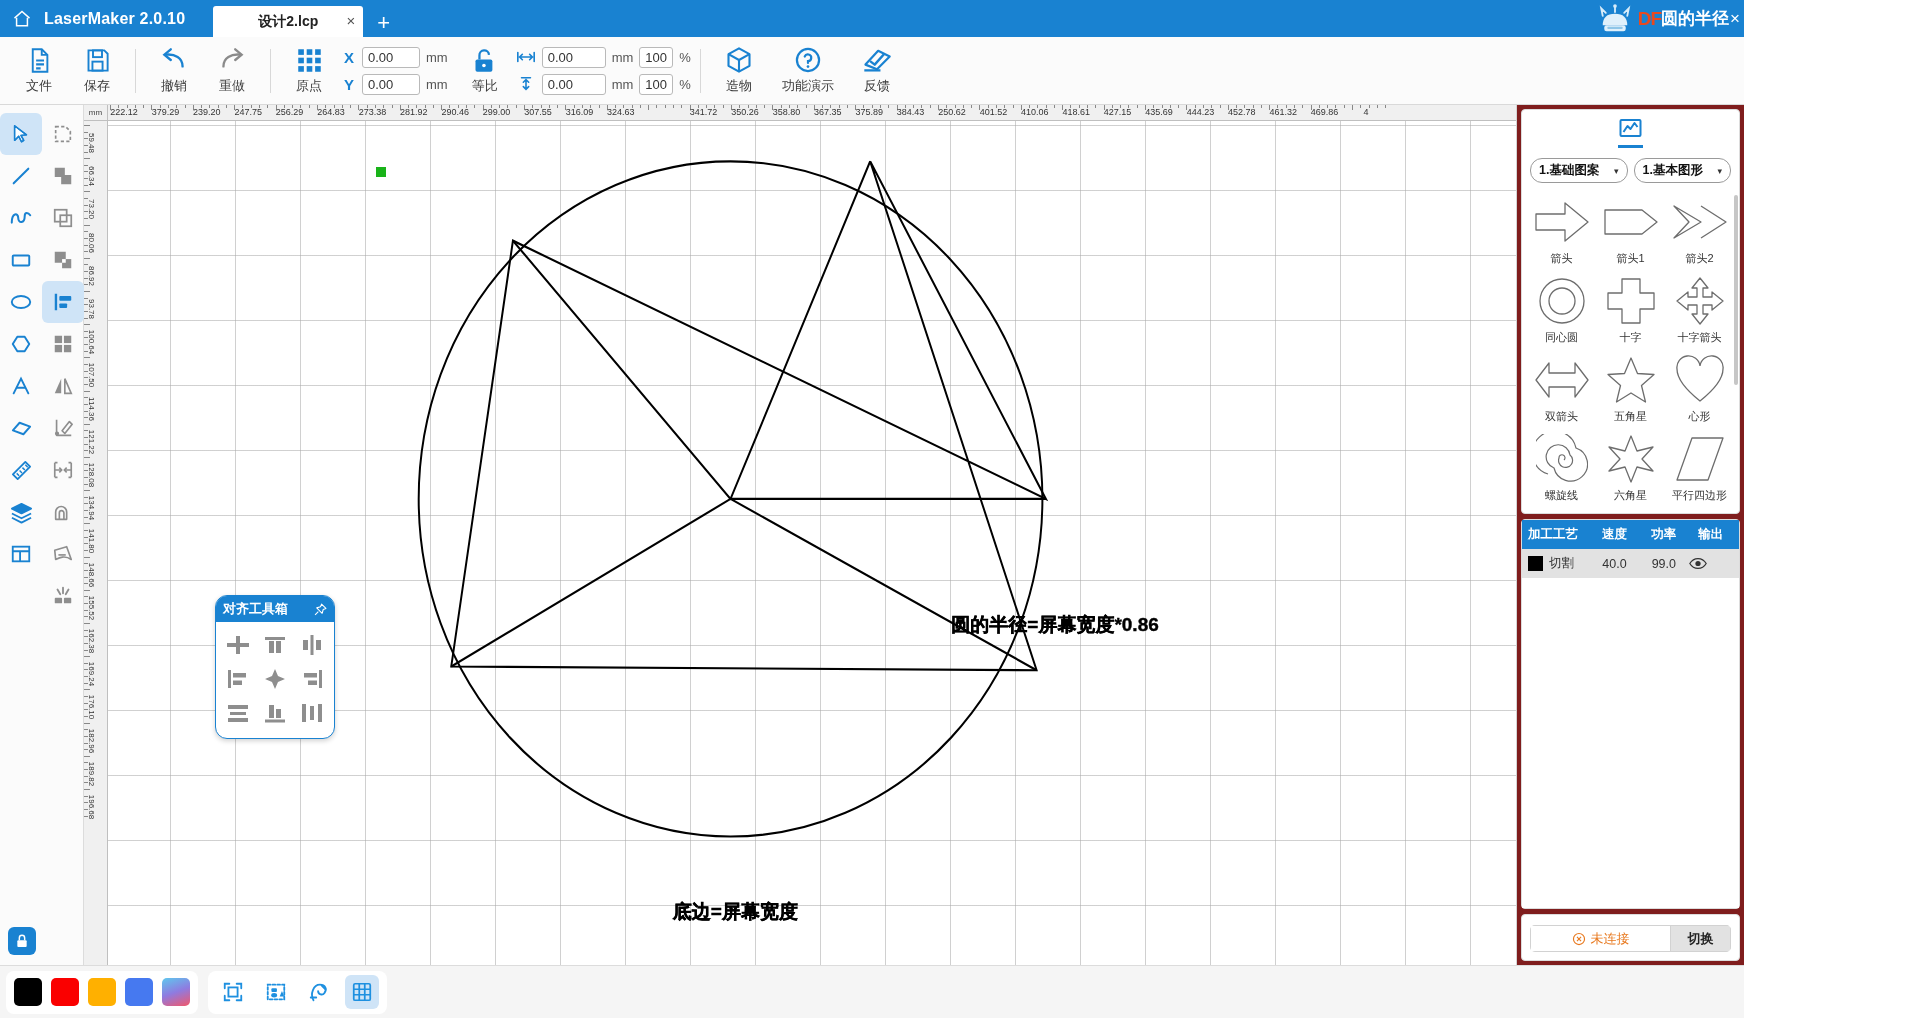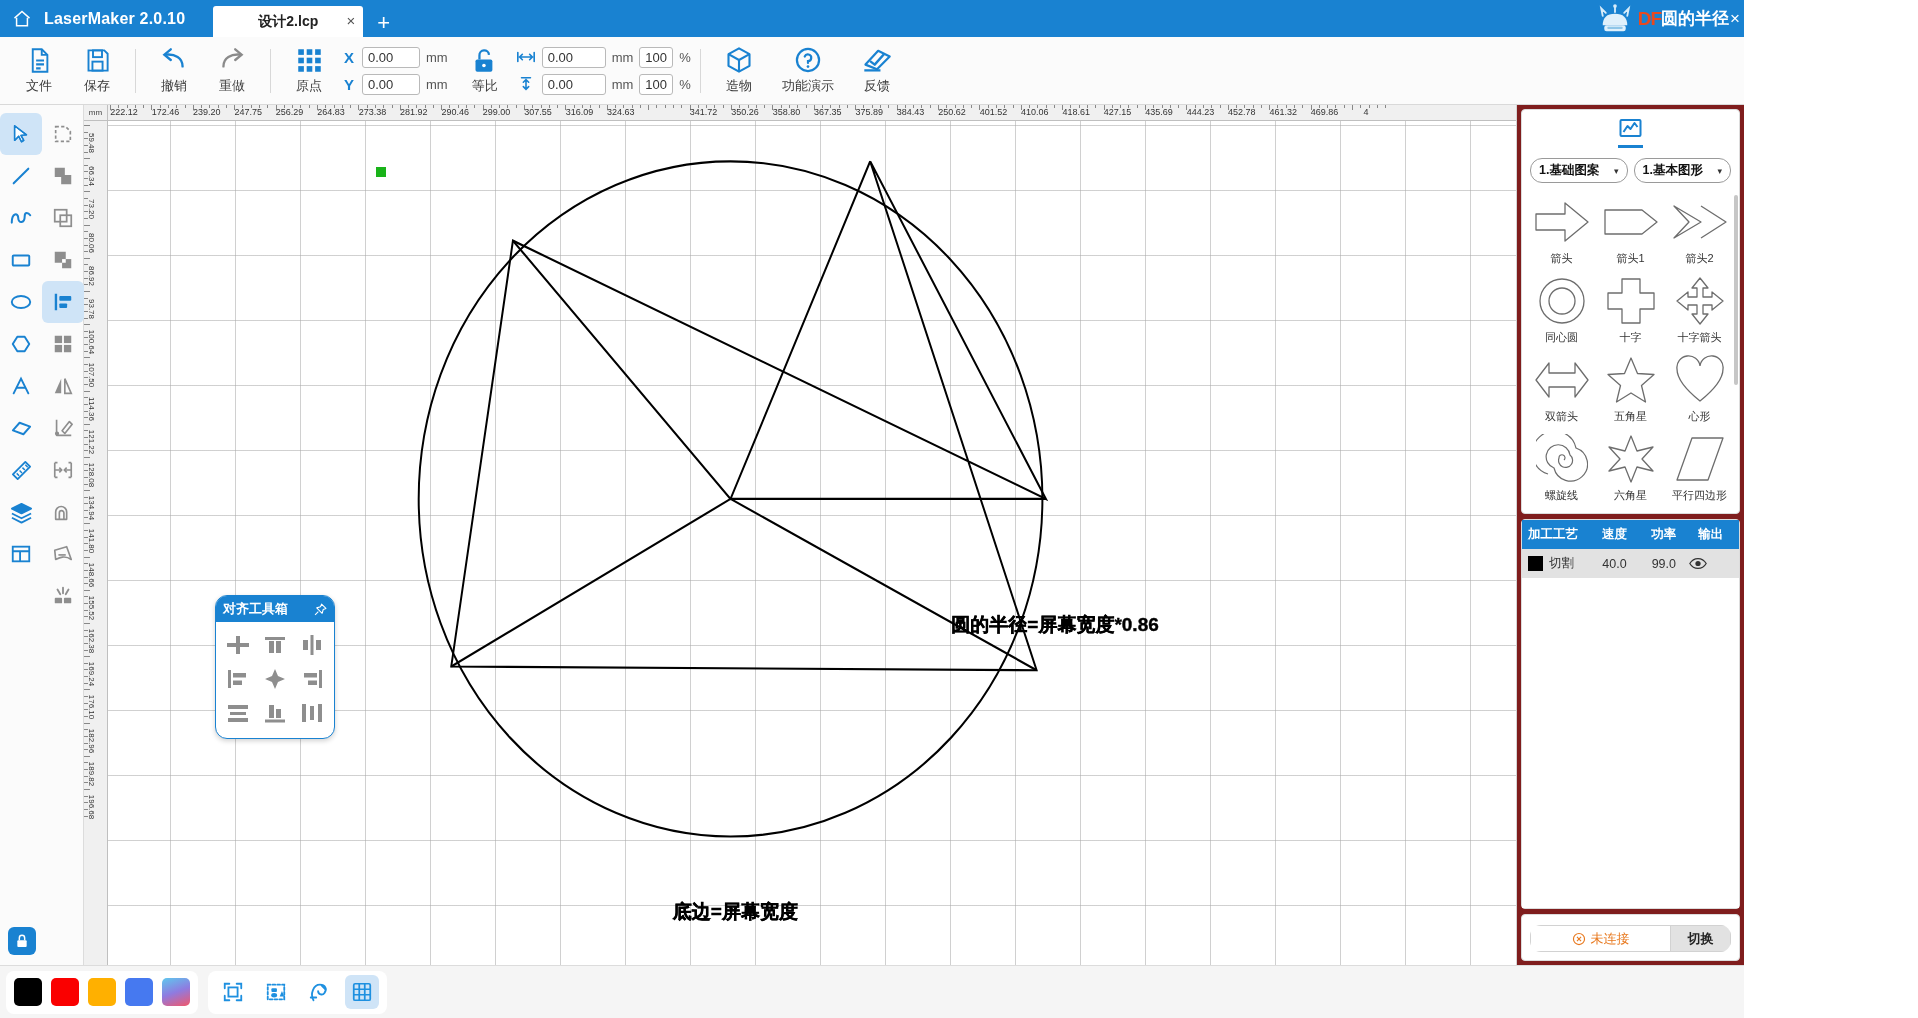"172.46" div.rh-num { text: 172.46 -> 379.29 }
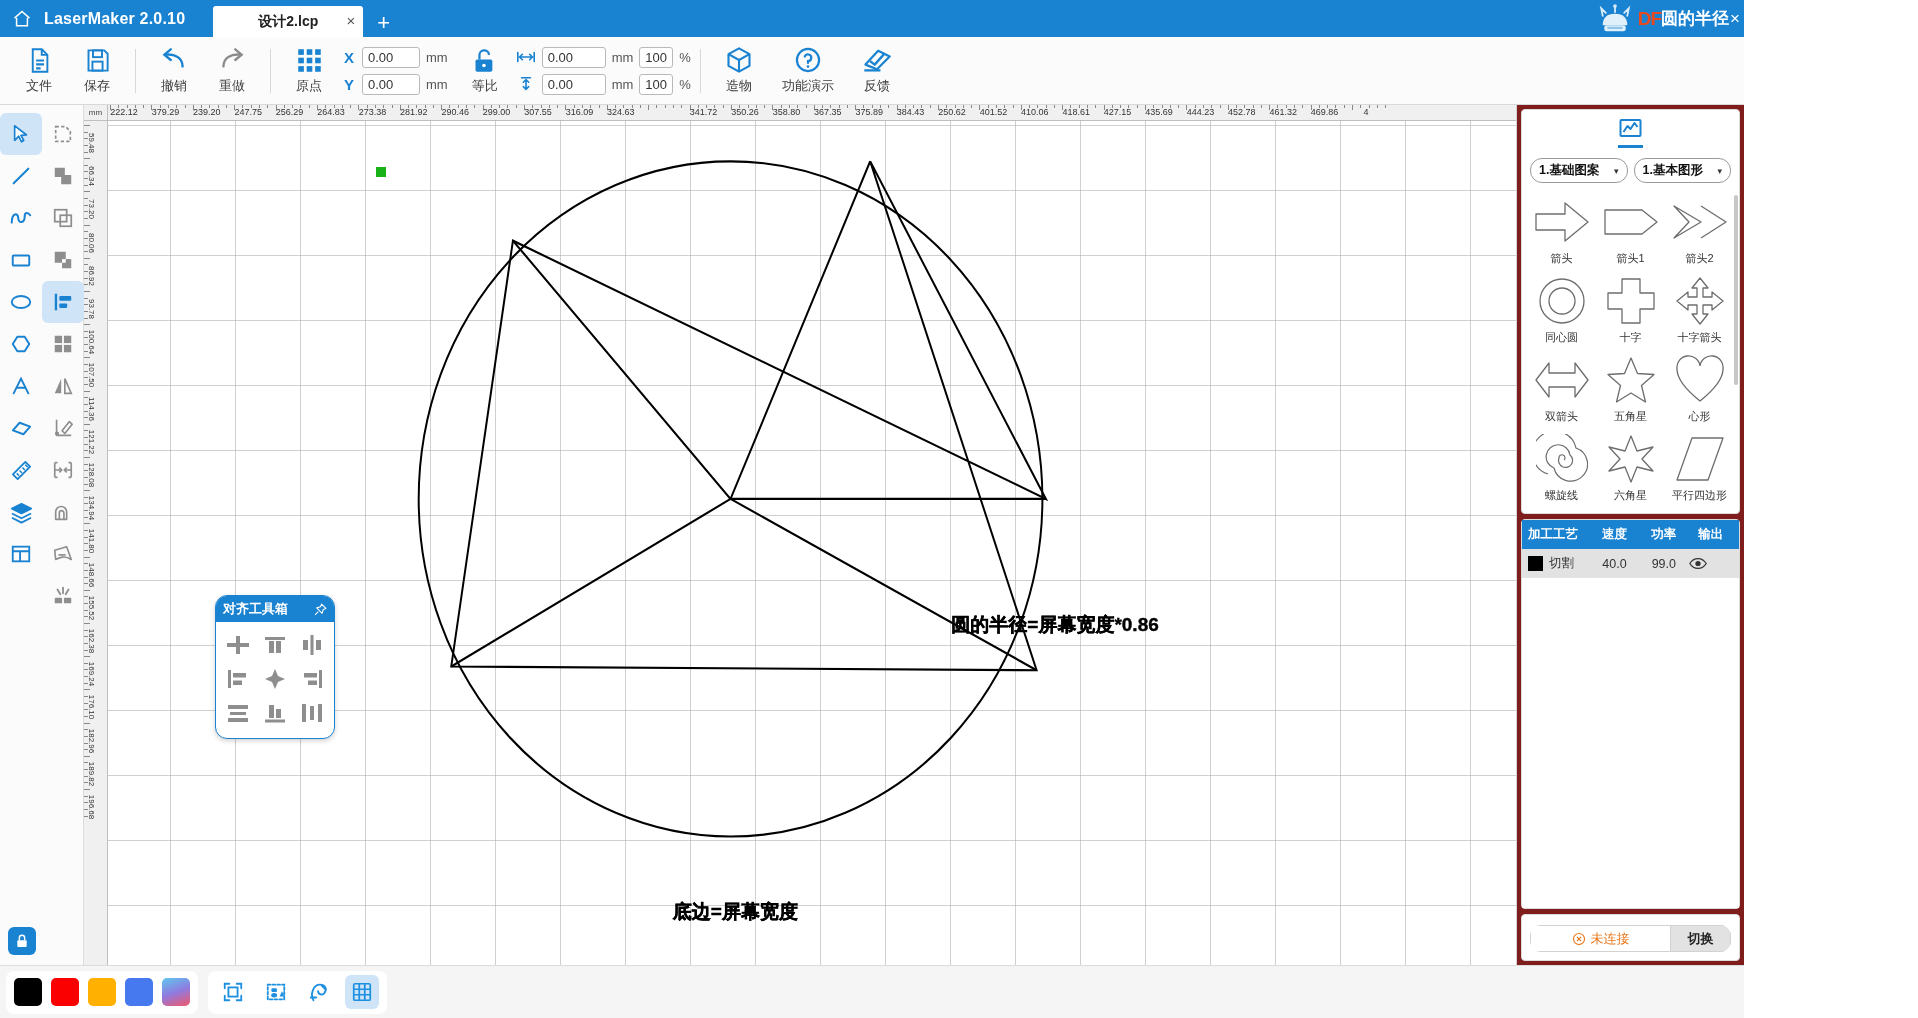"未连接" .connrow { border-radius: 11px -> 5px }
